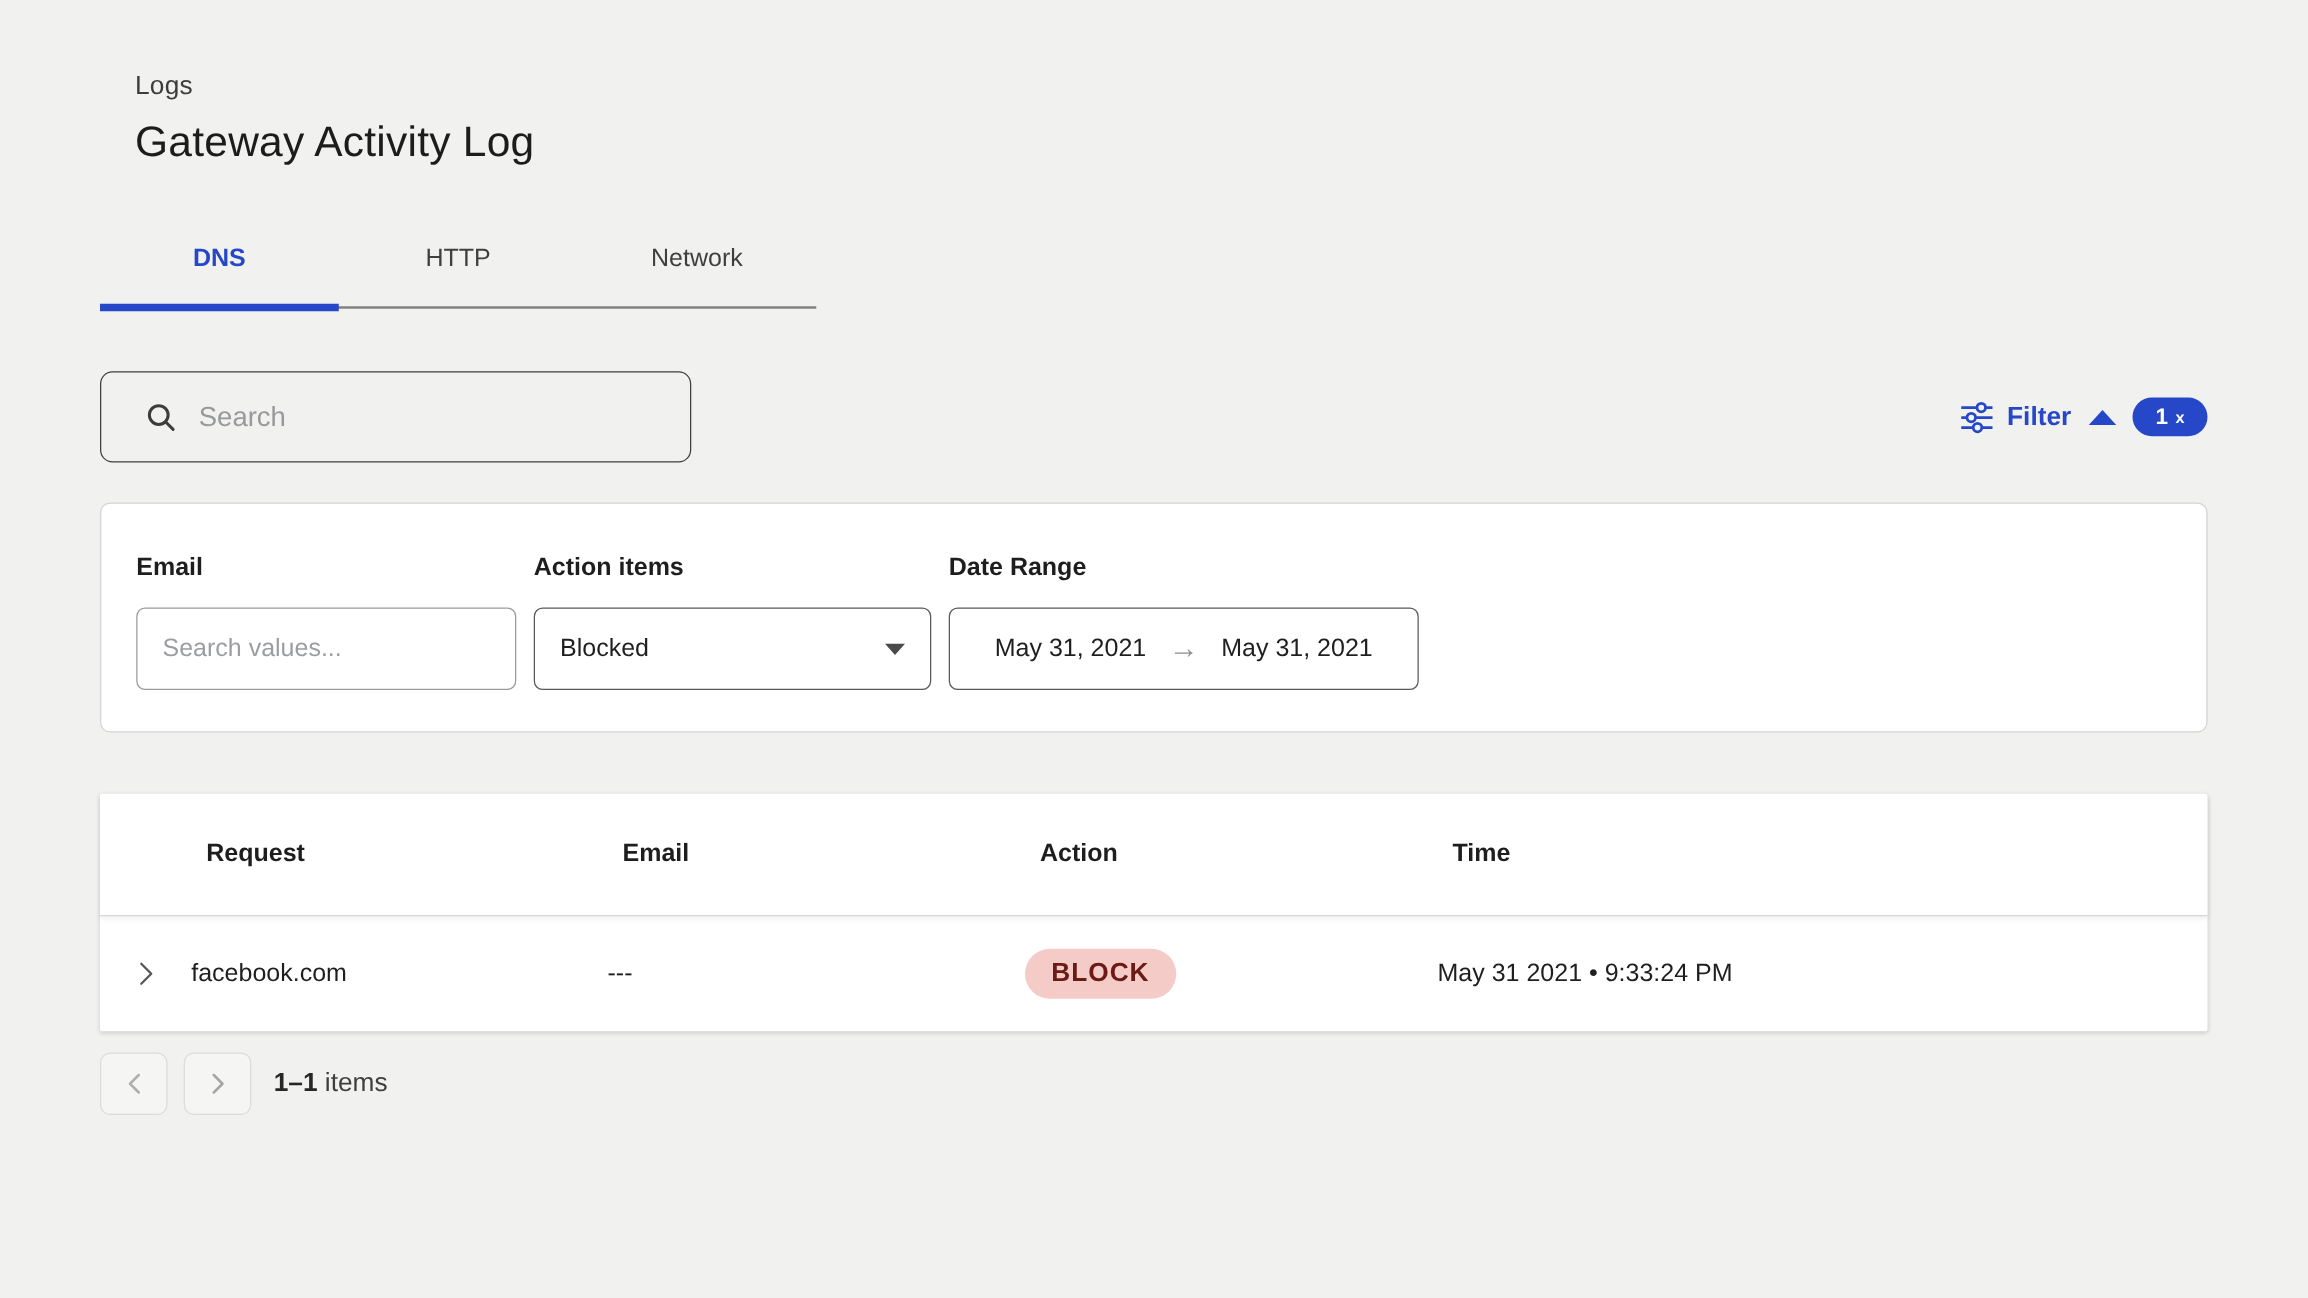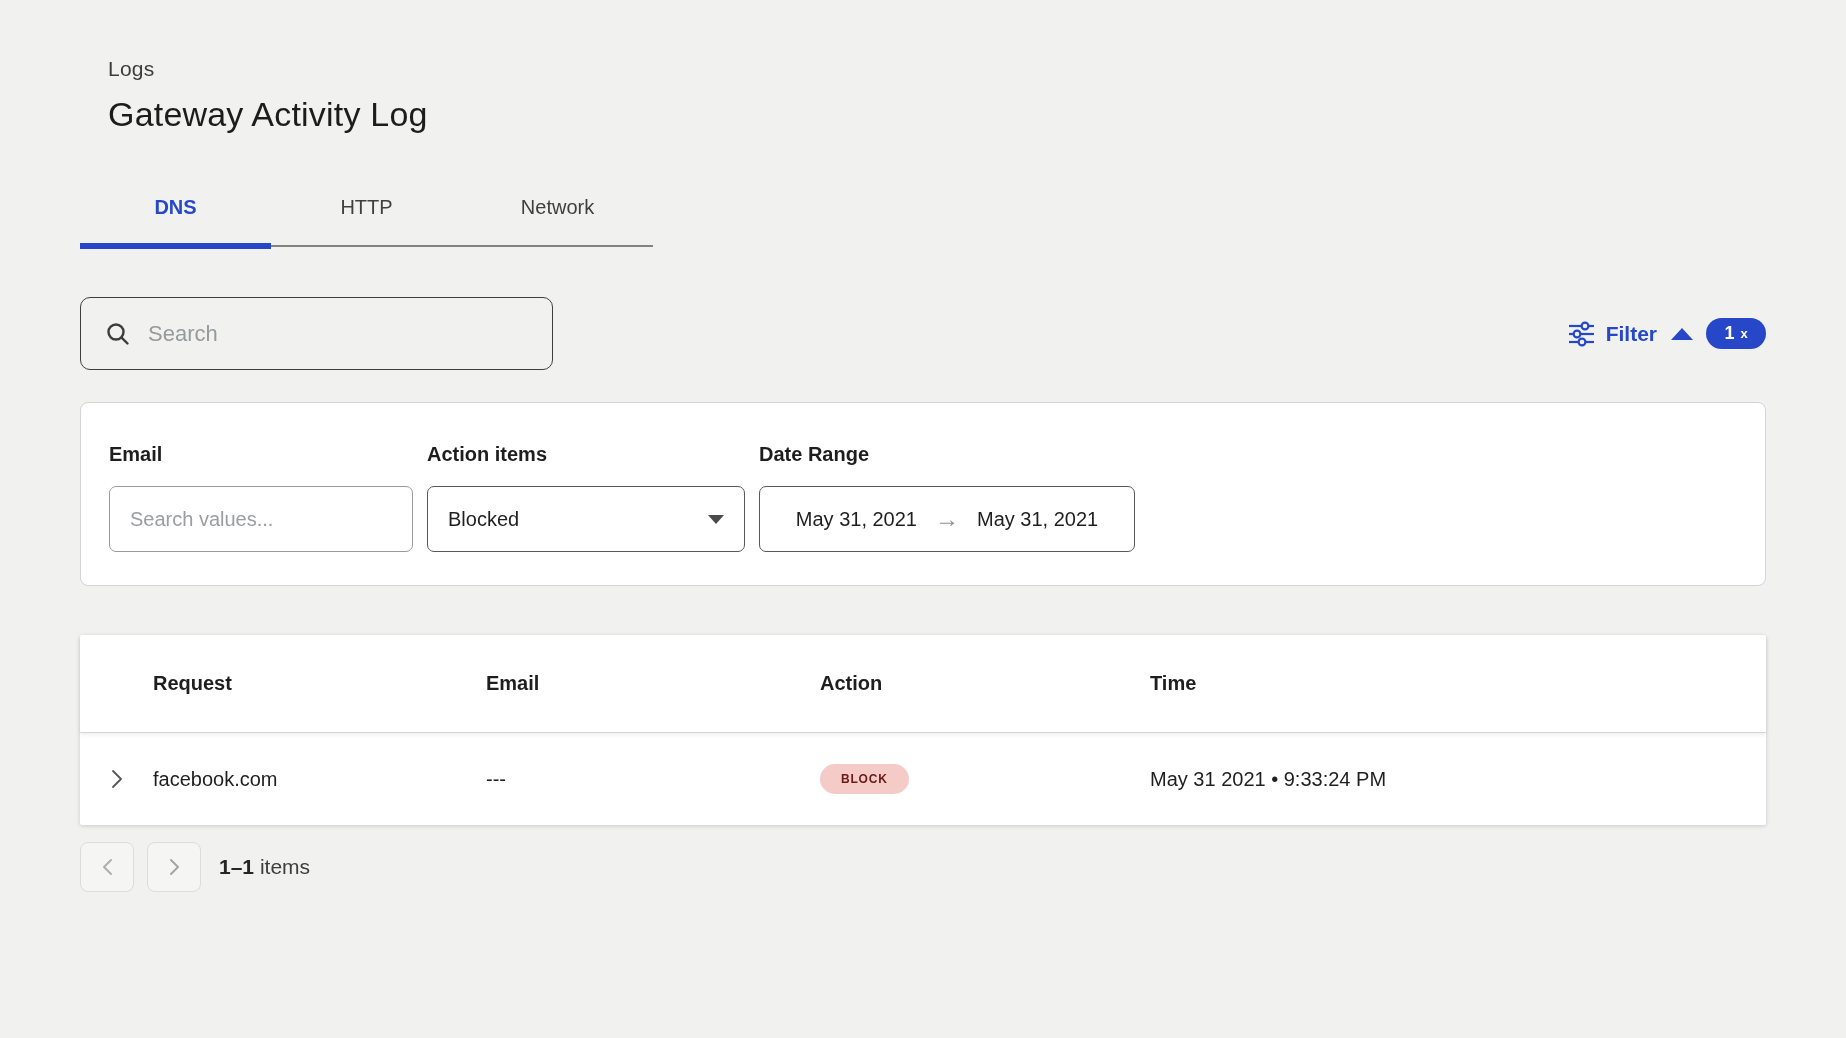"Search" .search-box { padding-left: 24px -> 35px }
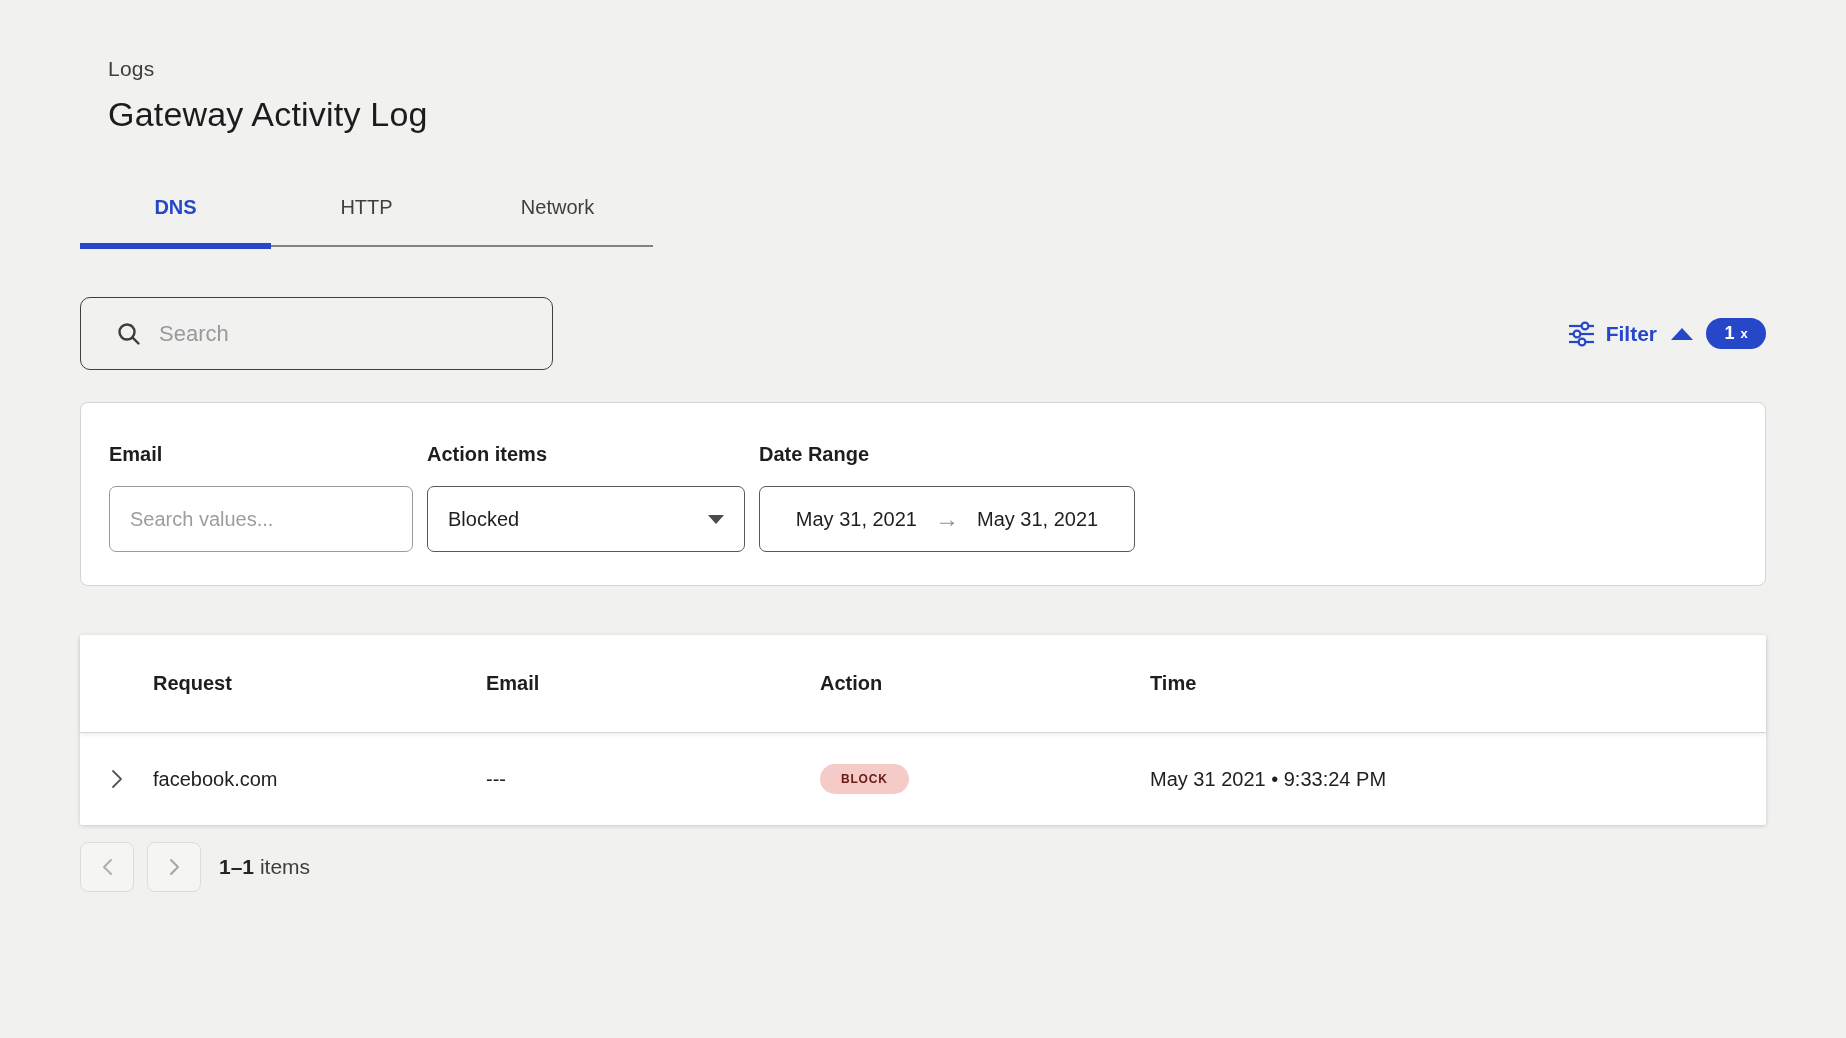"Request" .t-head { padding-left: none -> 12px }
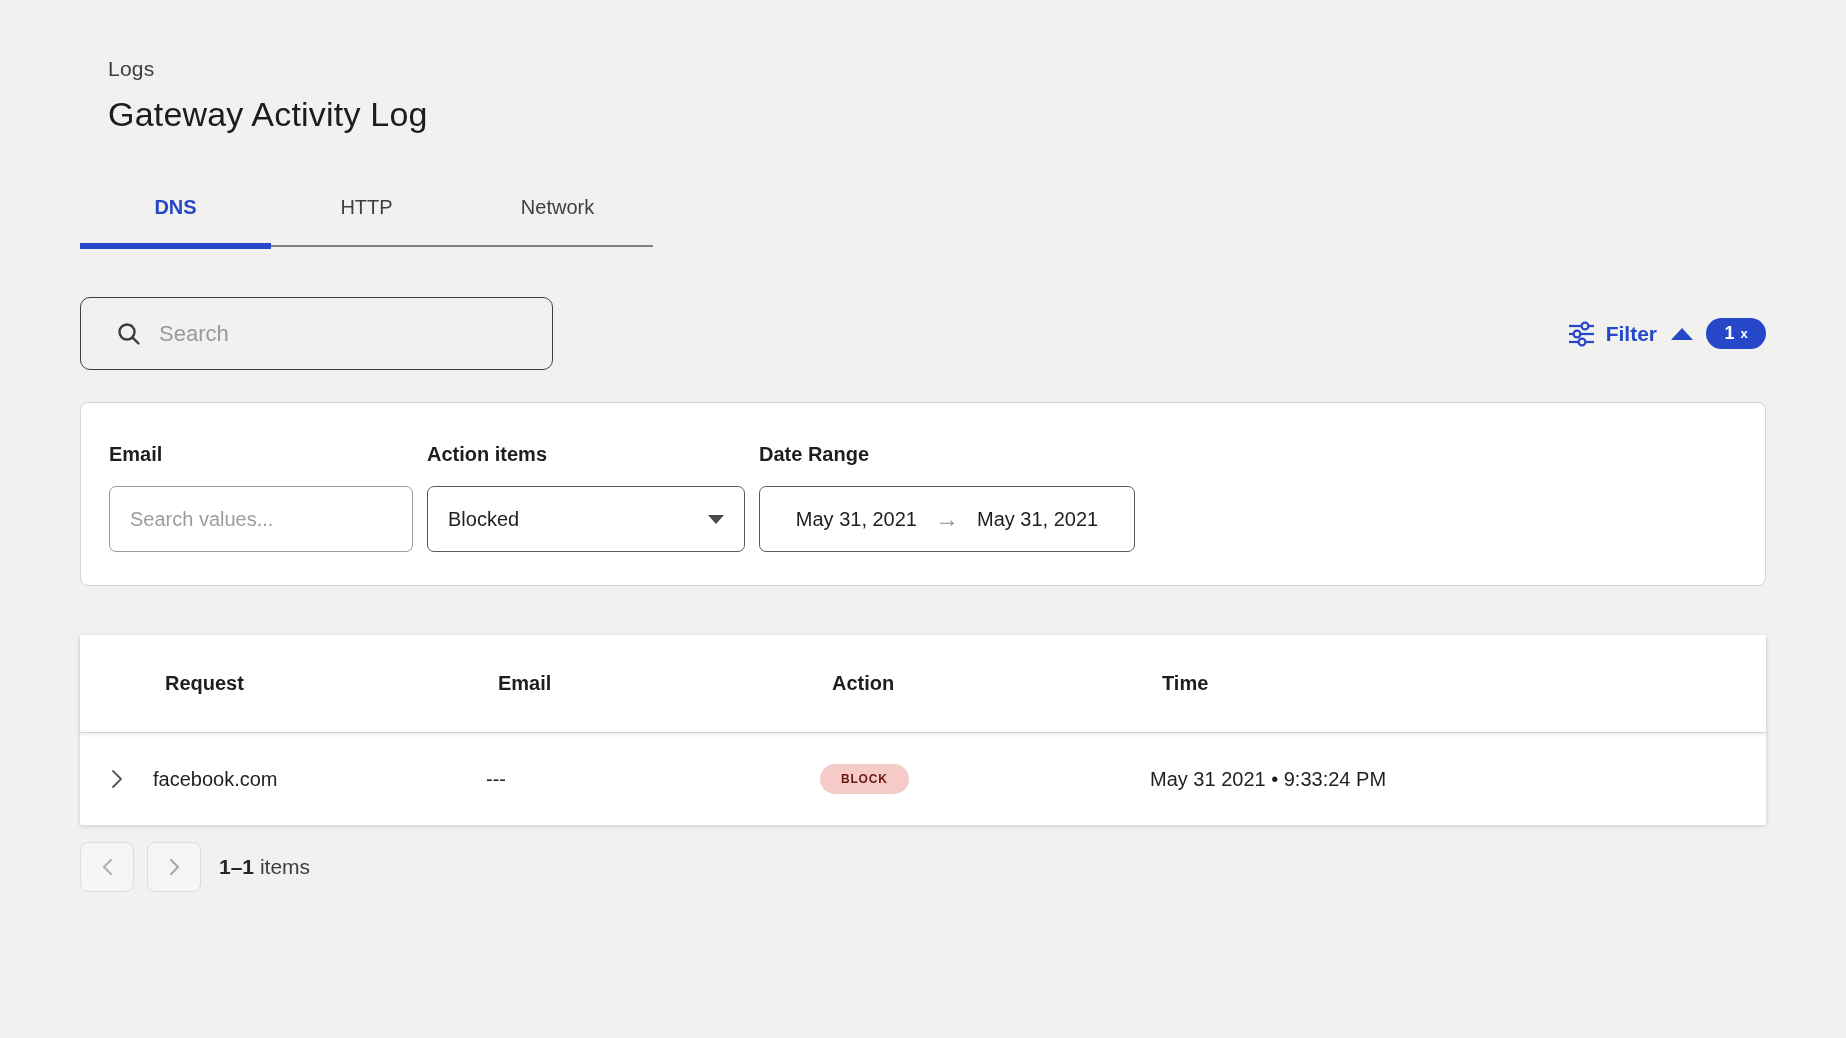"BLOCK" .block-badge { font-size: 12px -> 21px }
